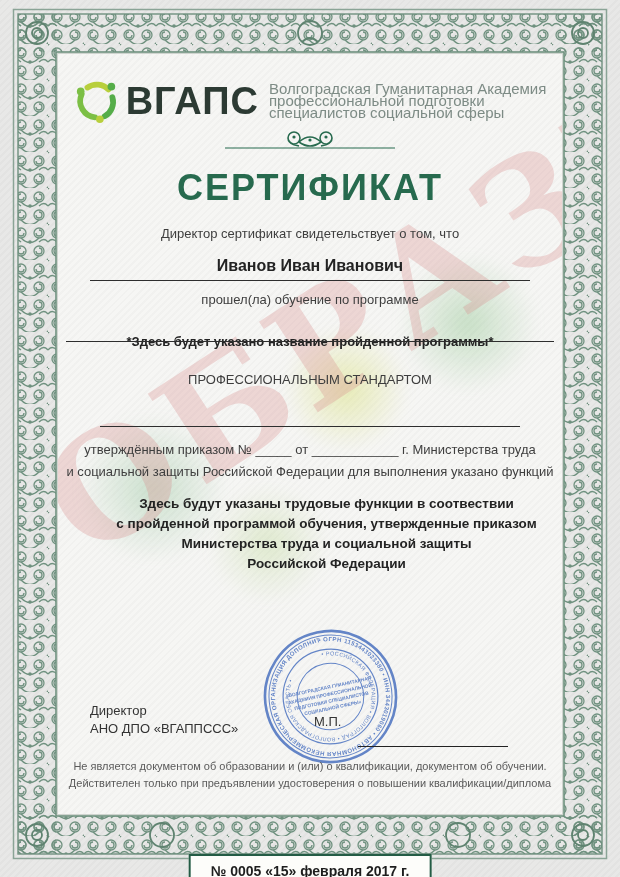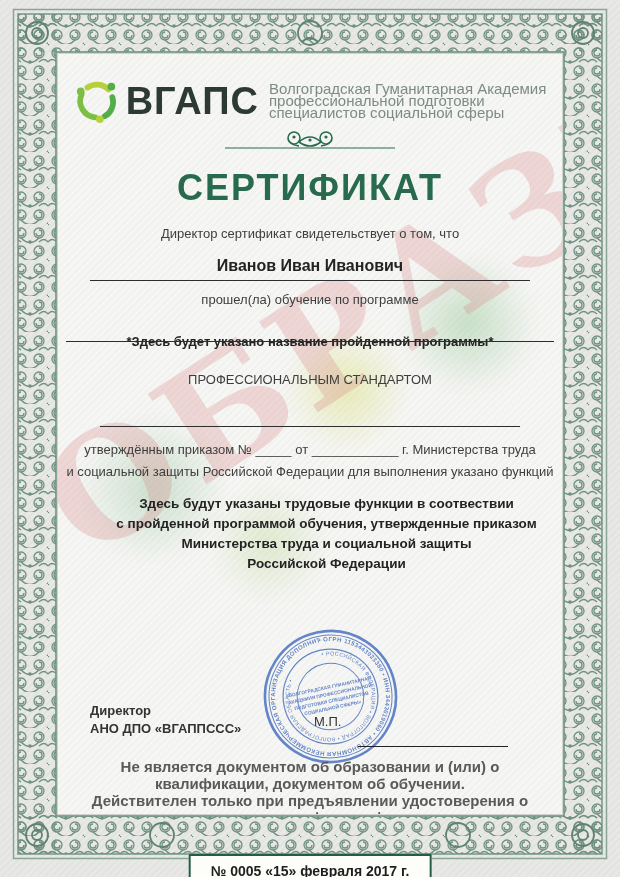"Директор" .director { font-weight: bold -> none }
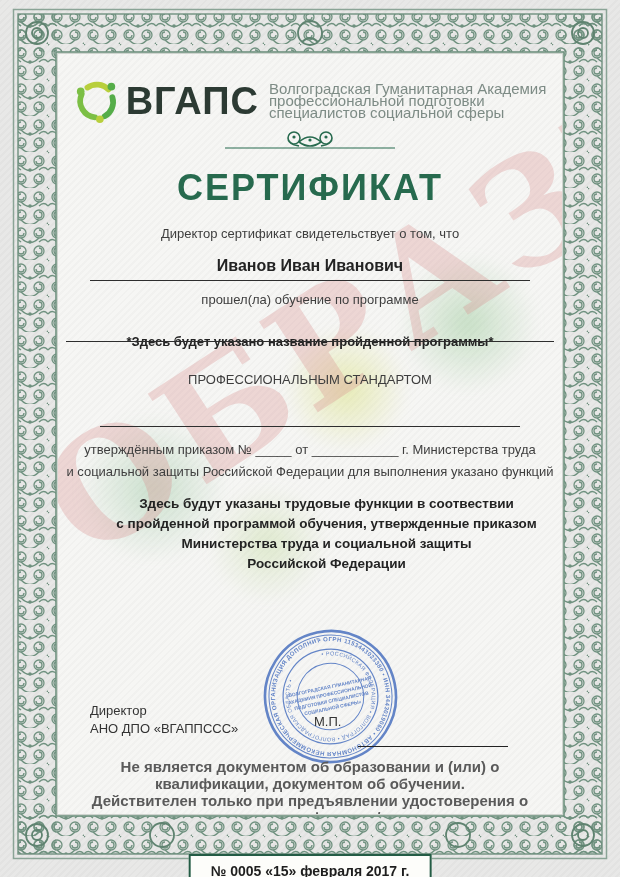"Не является документом об образовании" .disclaimer { font-size: 15px -> 11px; font-weight: bold -> none }
